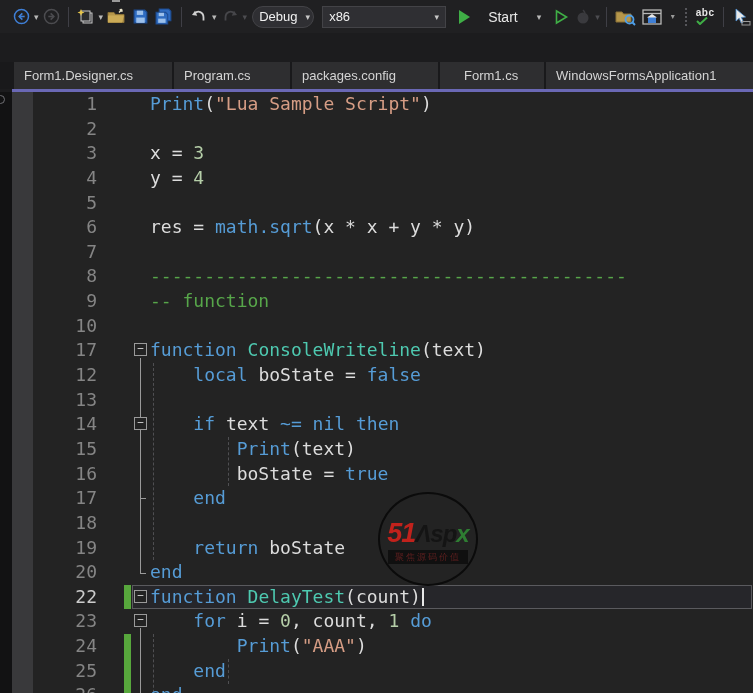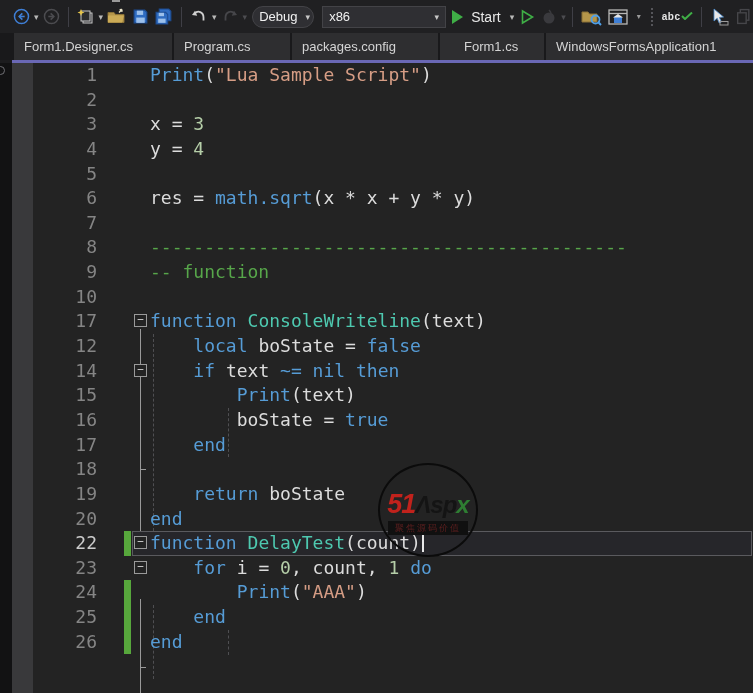"Start" .startbtn { gap: 8px -> 18px; margin: 0 2px -> 0 9px }
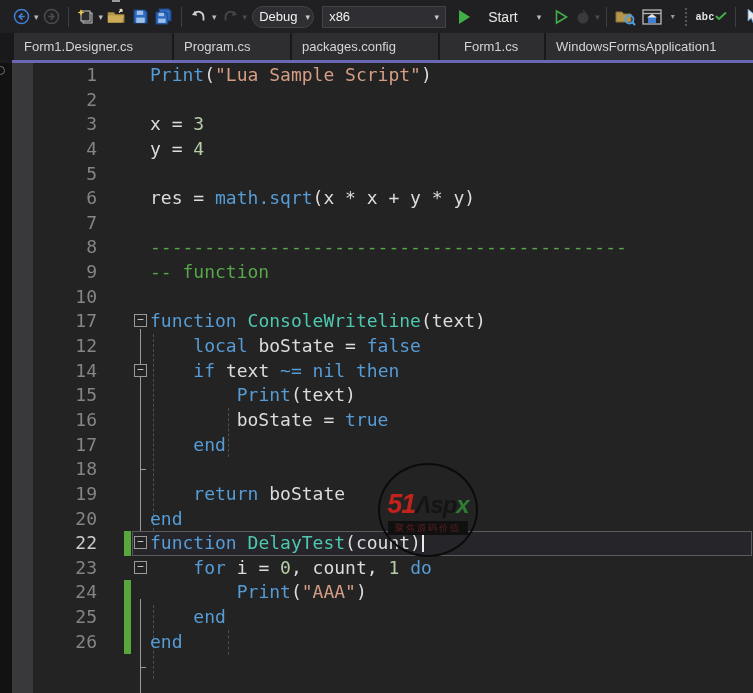"abc" .abc { flex-direction: none -> column }
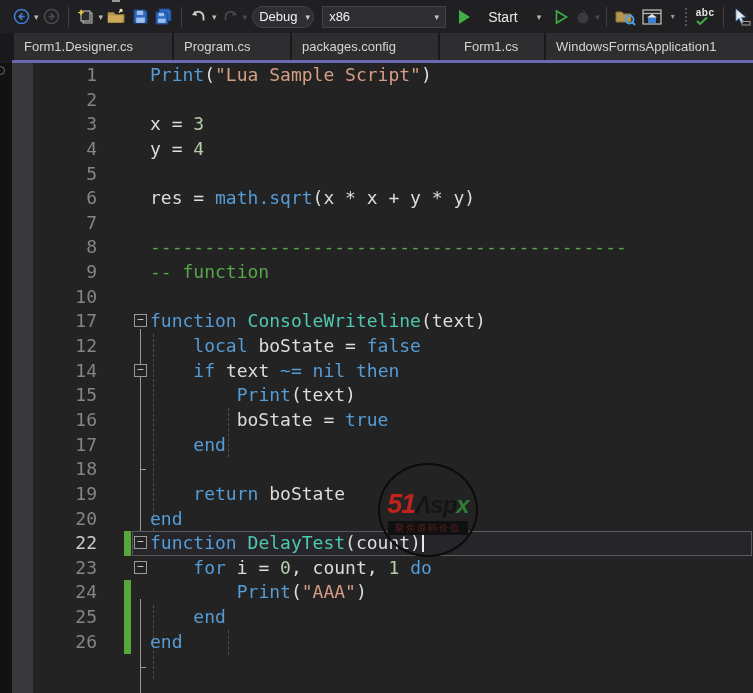"Form1.Designer.cs" .tabstrip { margin-top: none -> 29px }
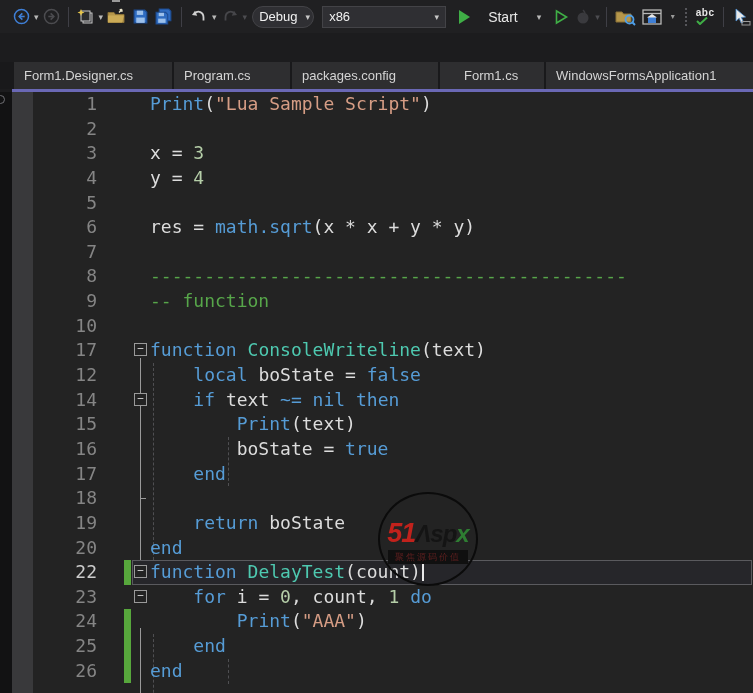"13" div.row { html: none -> <div> <span>13</span> <span></span> </div> }
